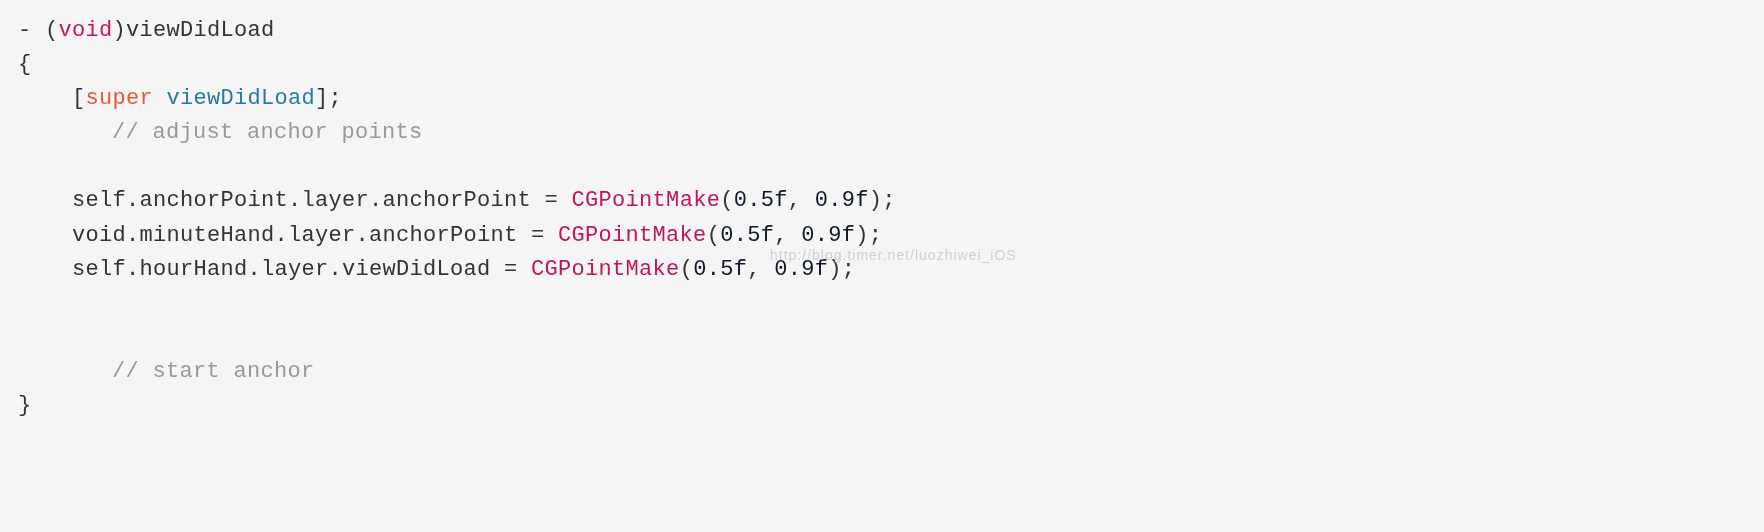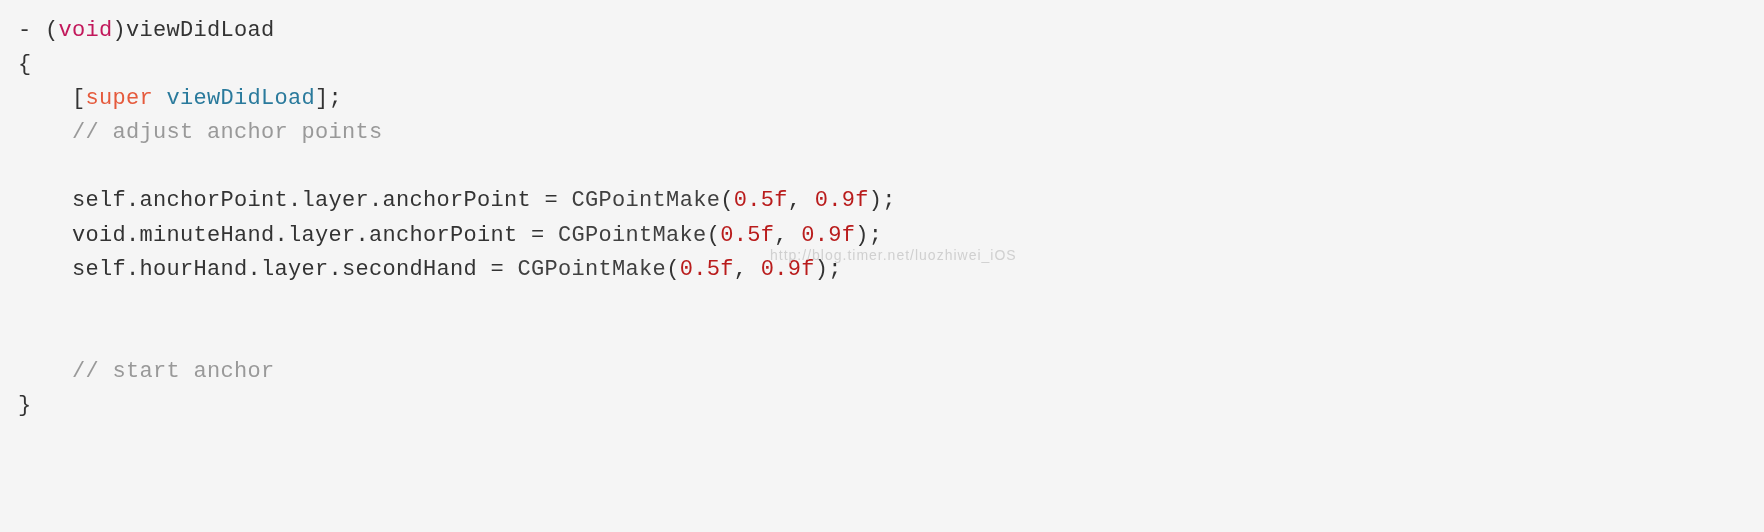"// adjust anchor points" .comment { margin-left: none -> 40px }
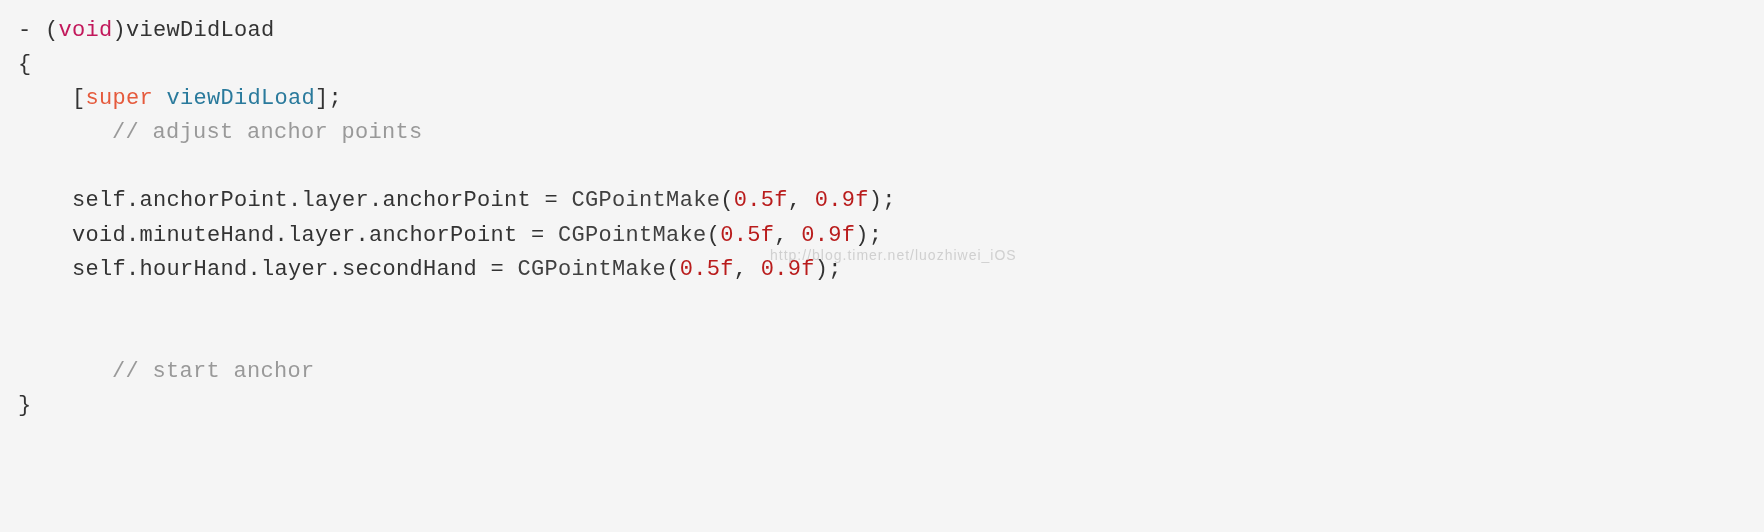"CGPointMake" .func-call { color: #404040 -> #be185d }
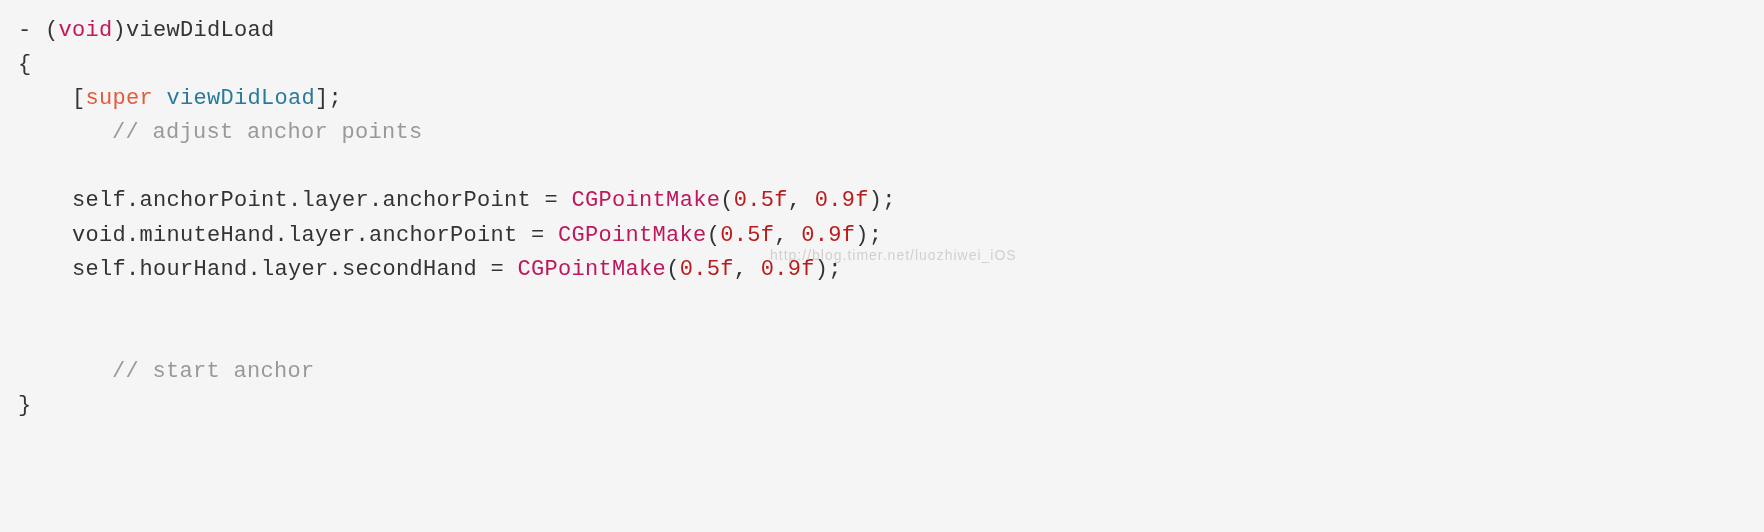"0.5f" .number { color: #b91c1c -> #0f172a }
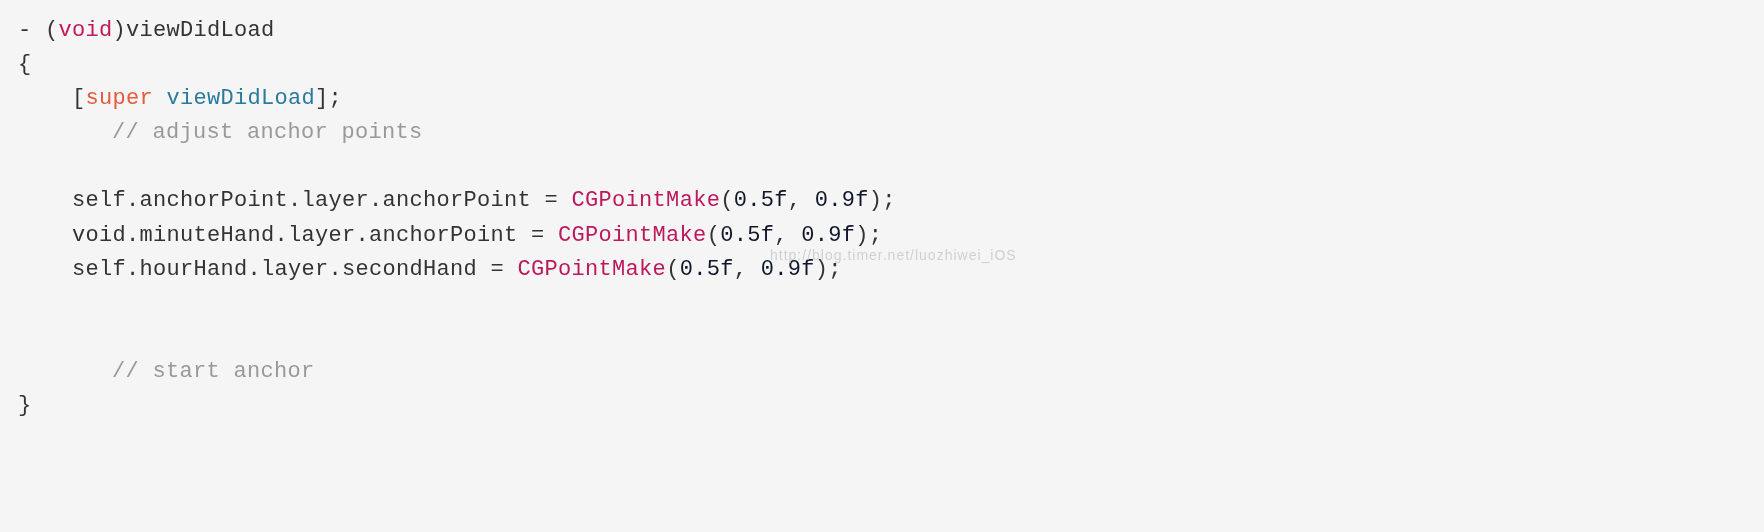"self.hourHand.layer.secondHand =" span.default { text: self.hourHand.layer.secondHand -> self.hourHand.layer.viewDidLoad }
